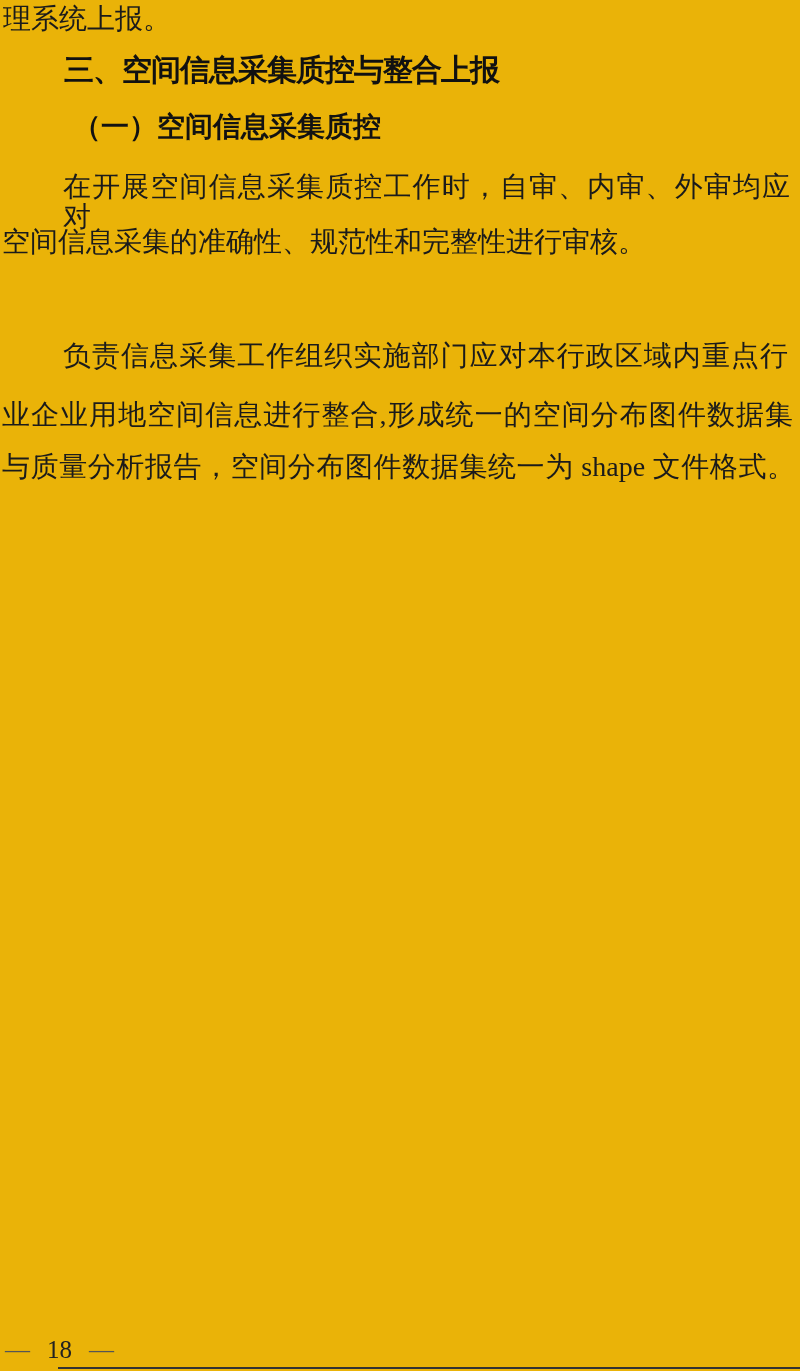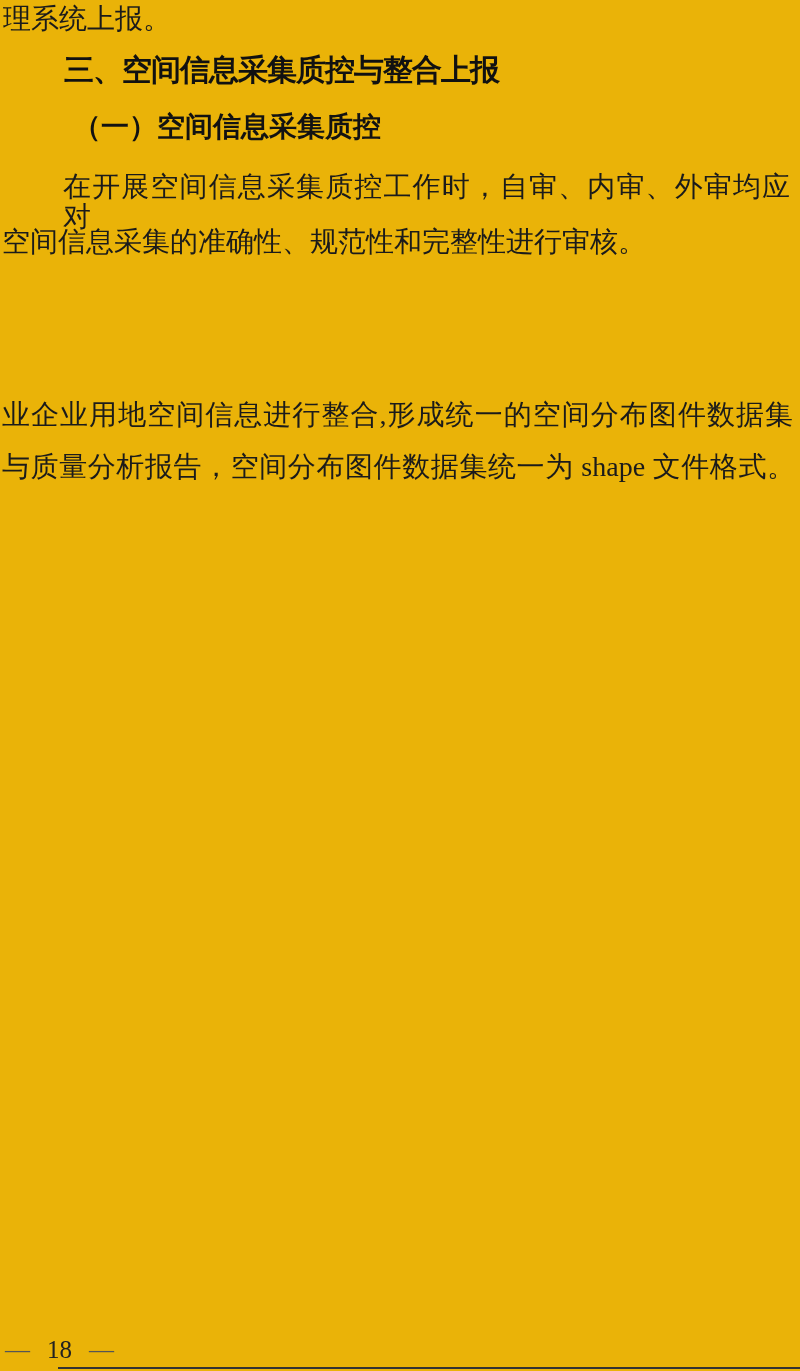"负责信息采集工作组织实施部门应对本行政区域内重点行" div.line { html: none -> <div>负责信息采集工作组织实施部门应对本行政区域内重点行</div> }
